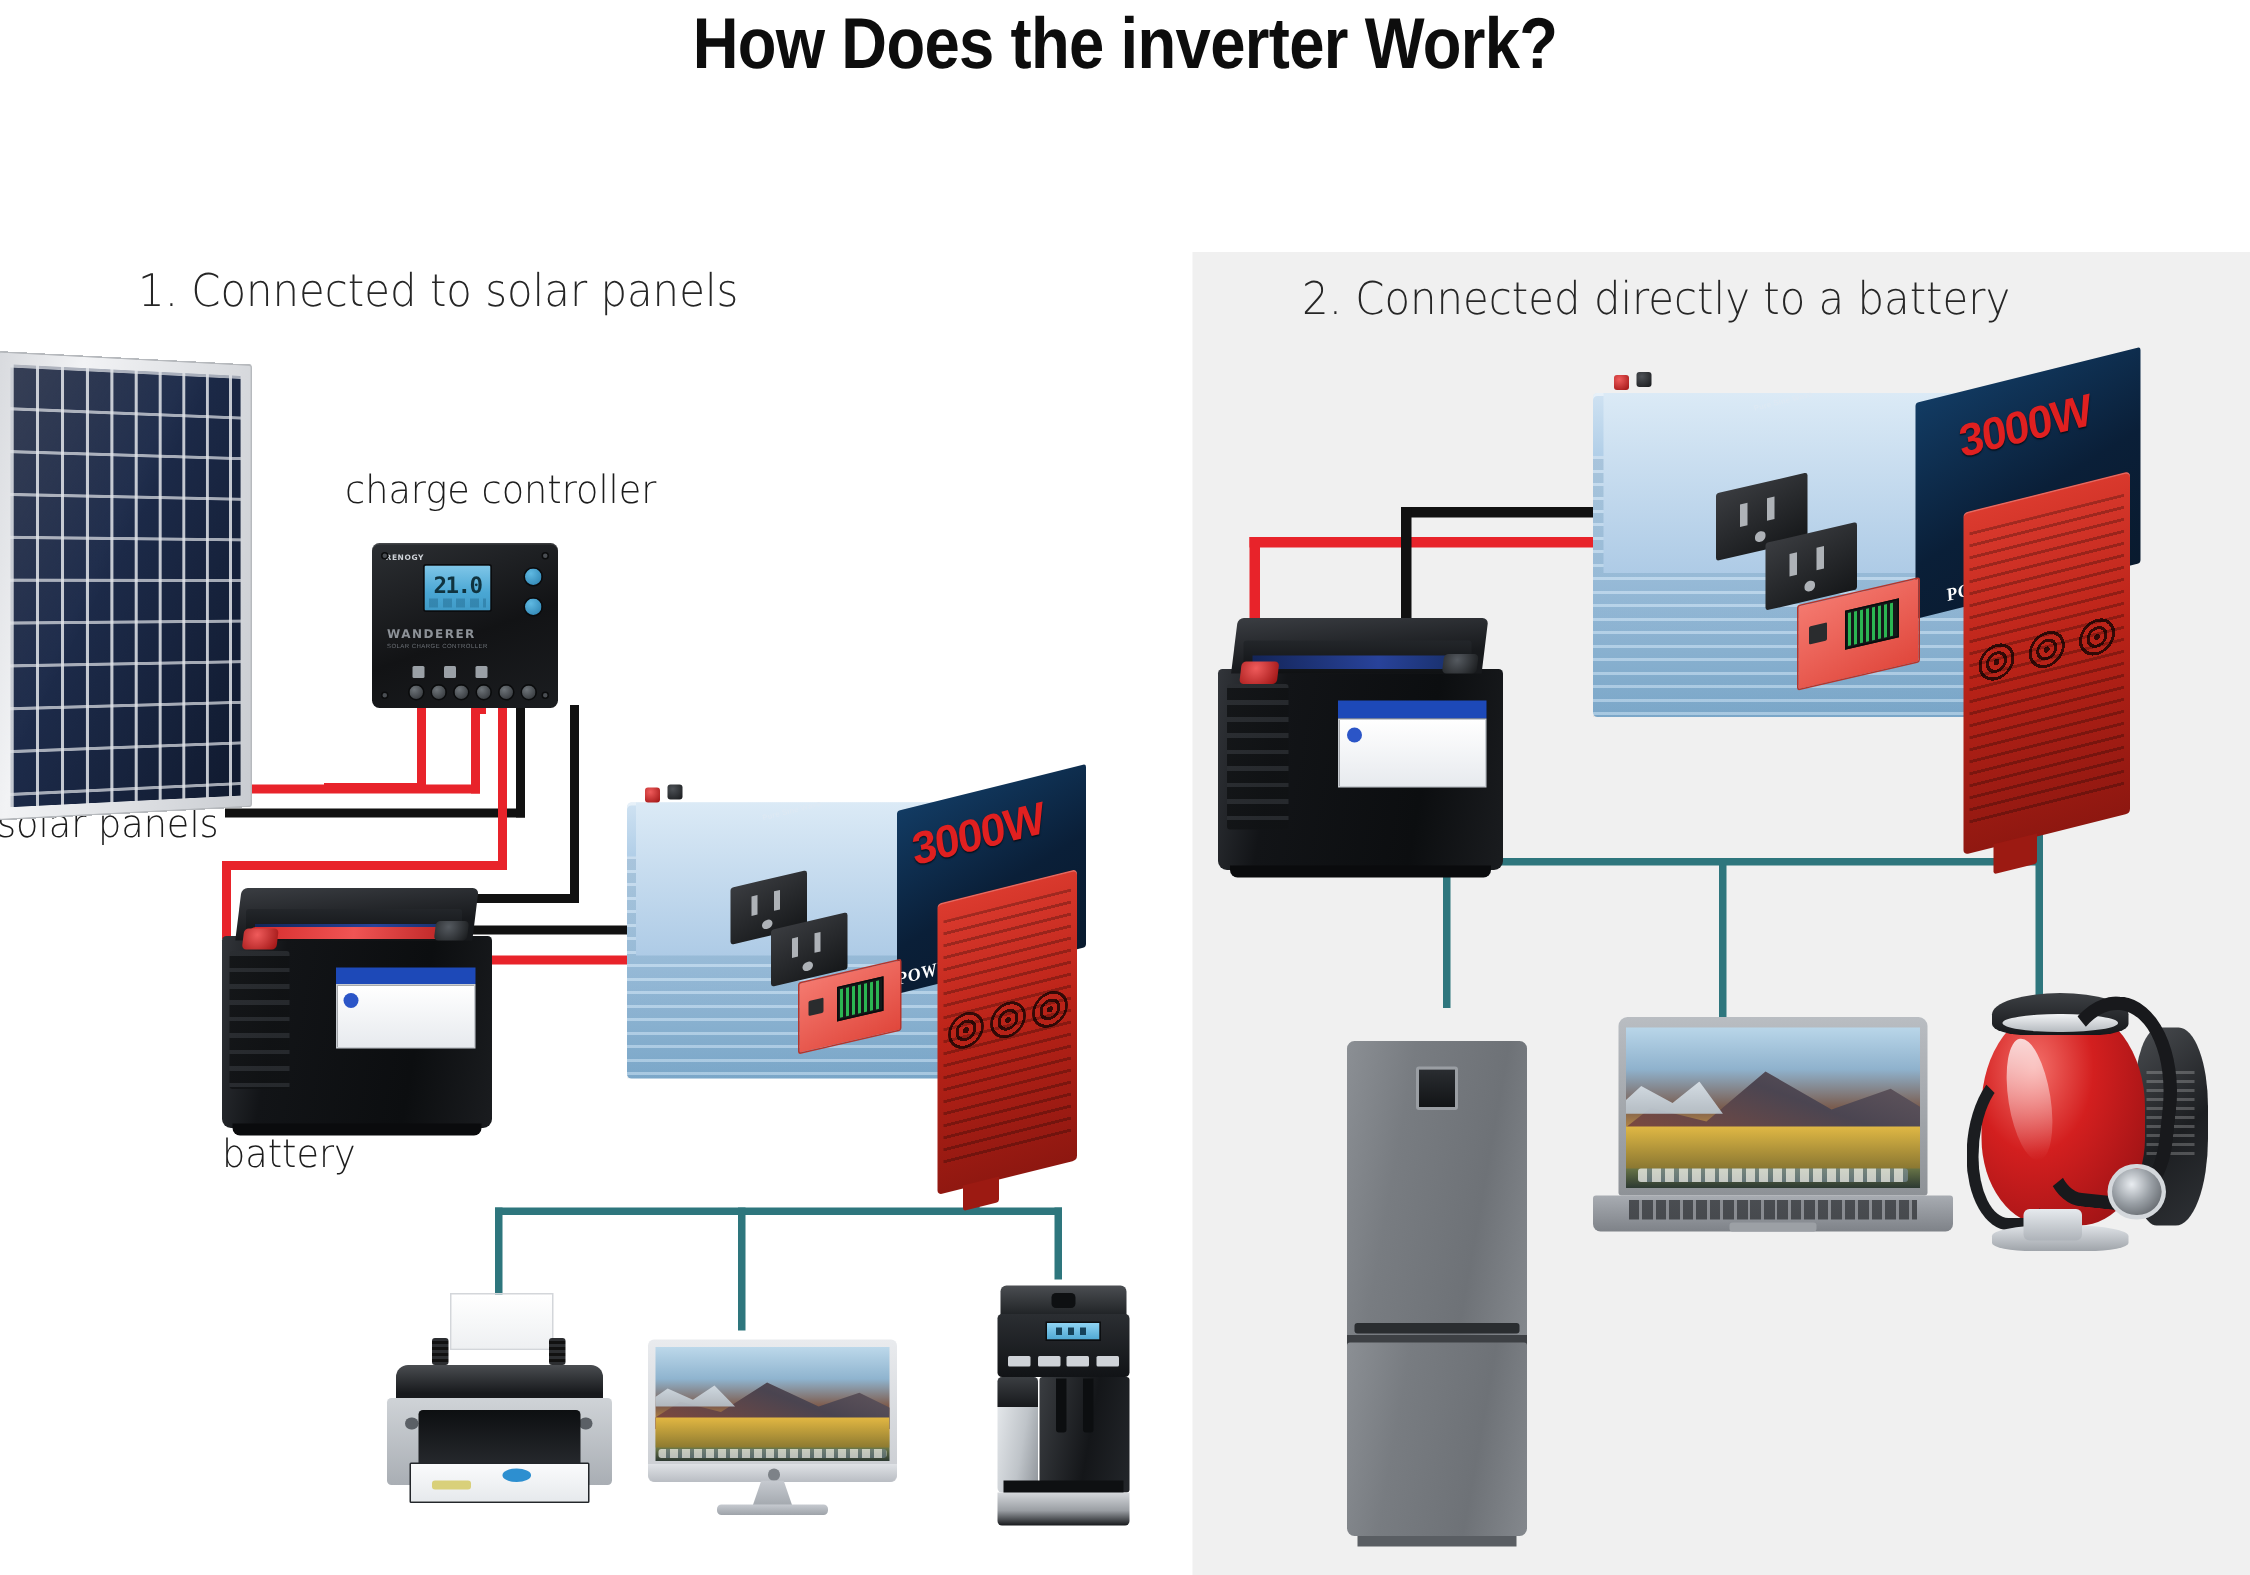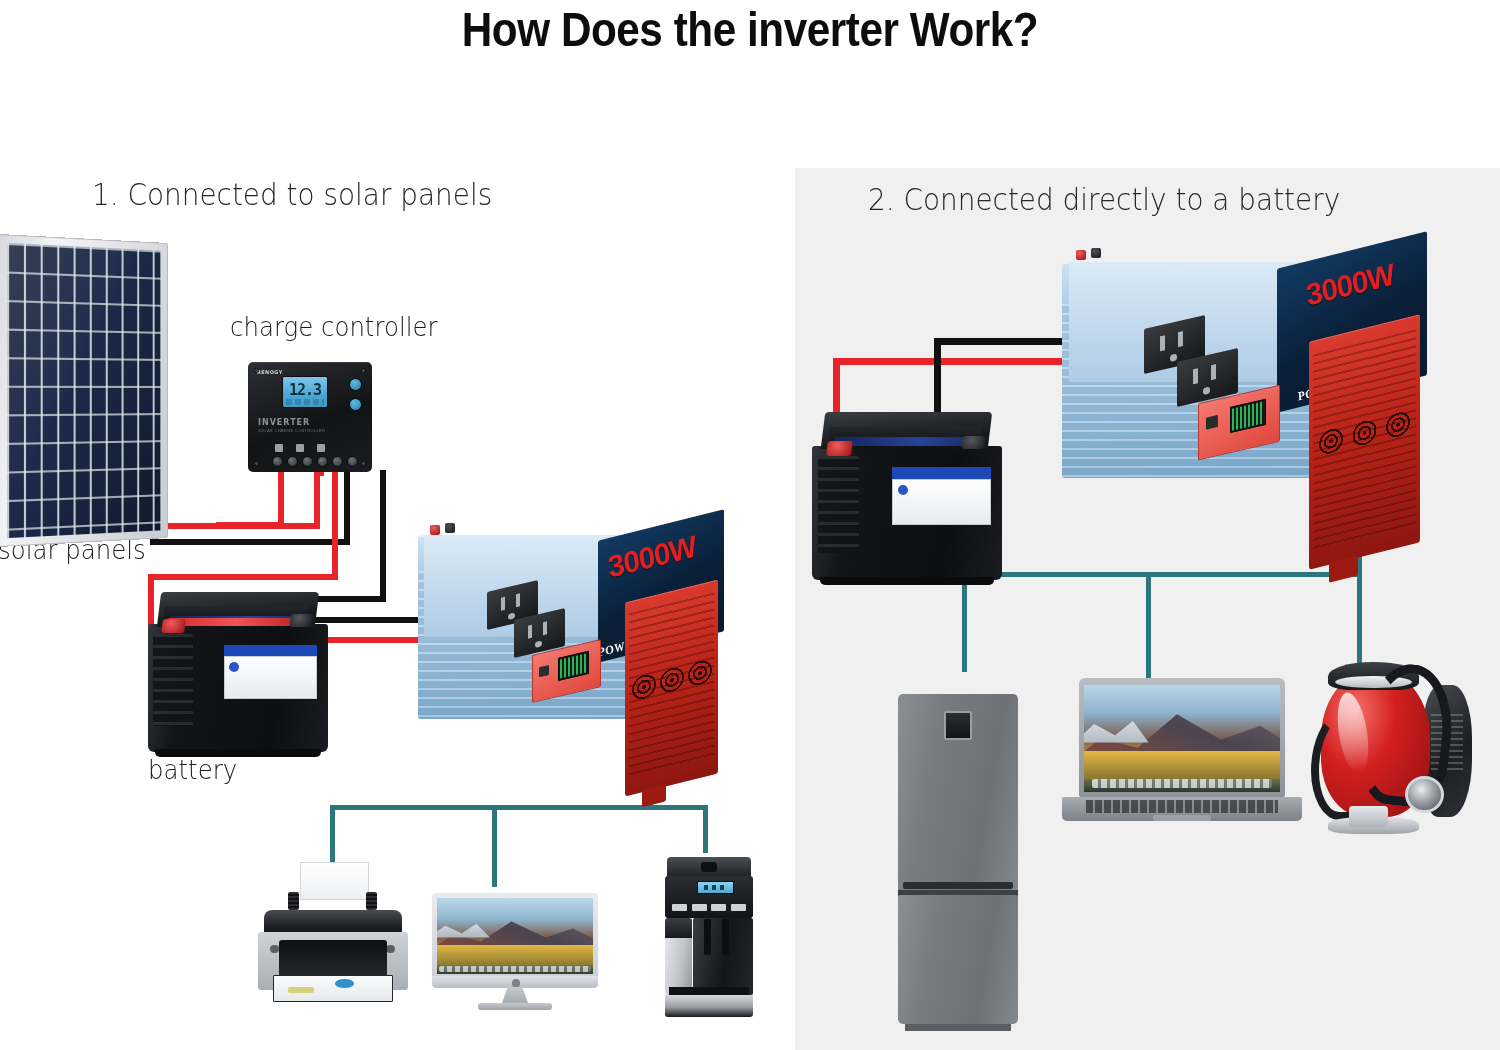"12.3" span.num { text: 12.3 -> 21.0 }
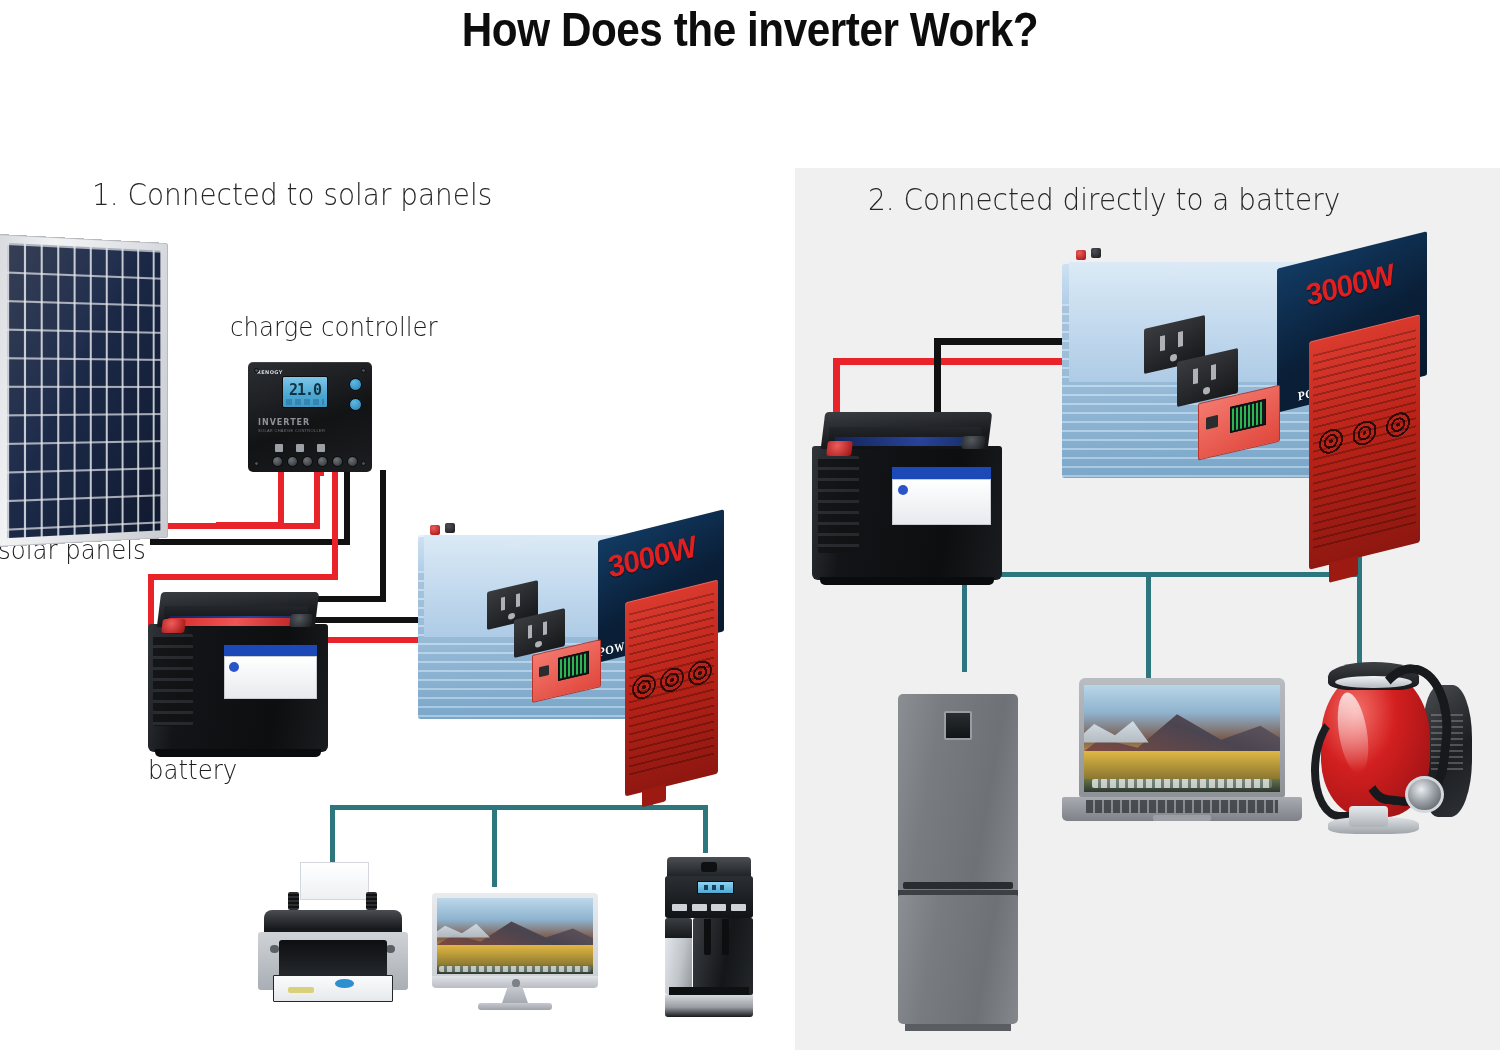"INVERTER" div.model { text: INVERTER -> WANDERER }
